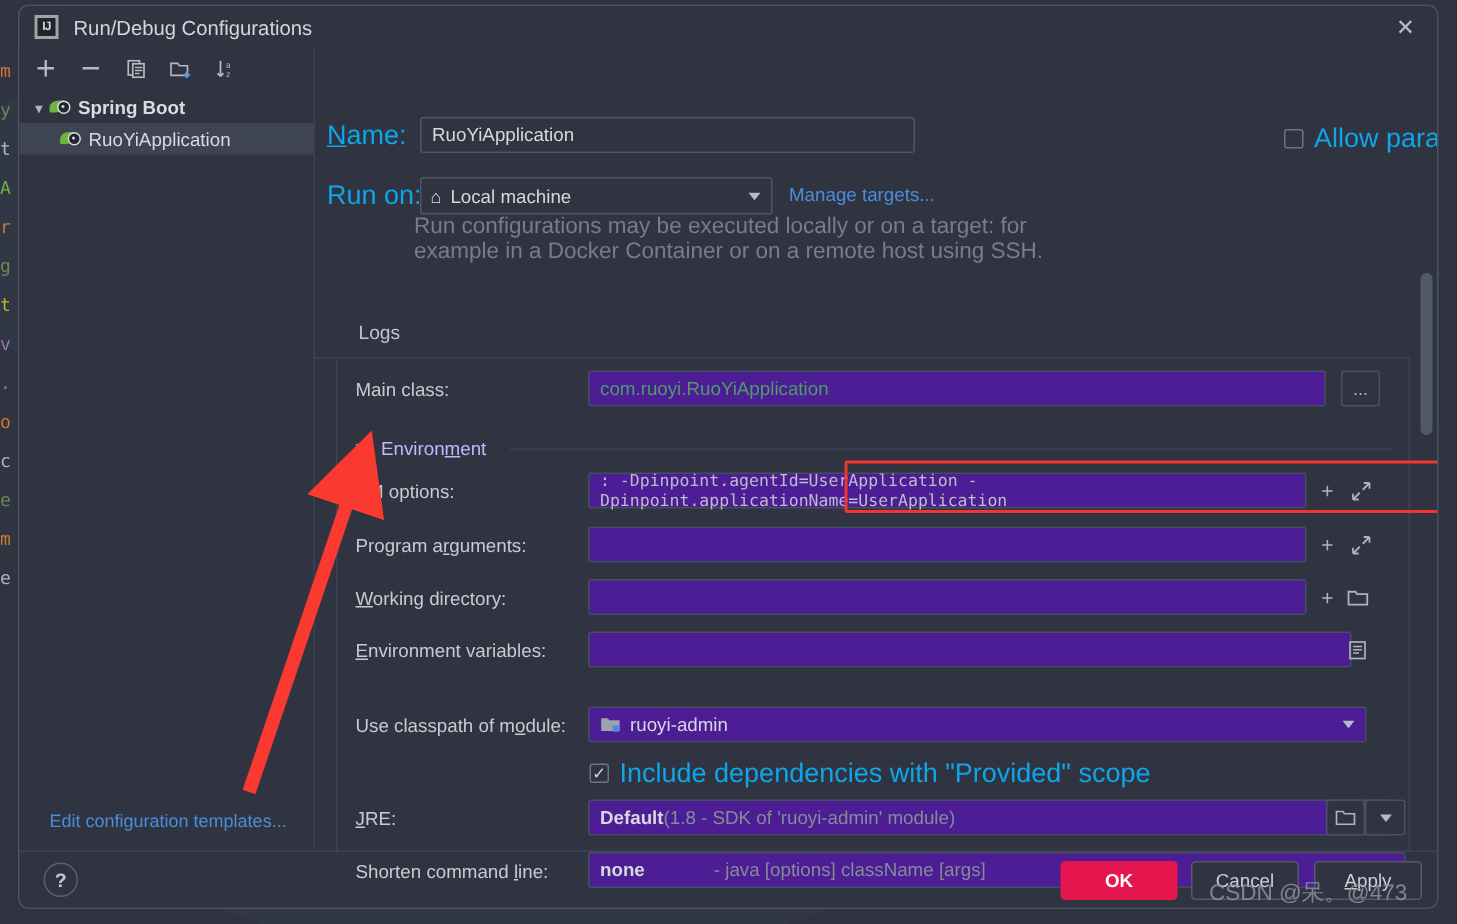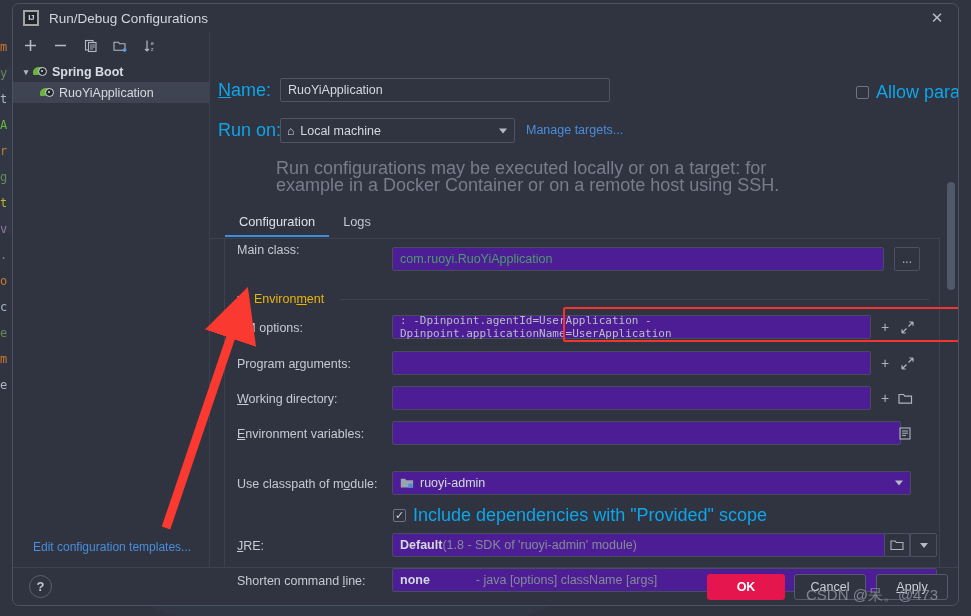"Run configurations may be executed" #runon-help { font-size: 18px -> 15px; top: 128px -> 110px }
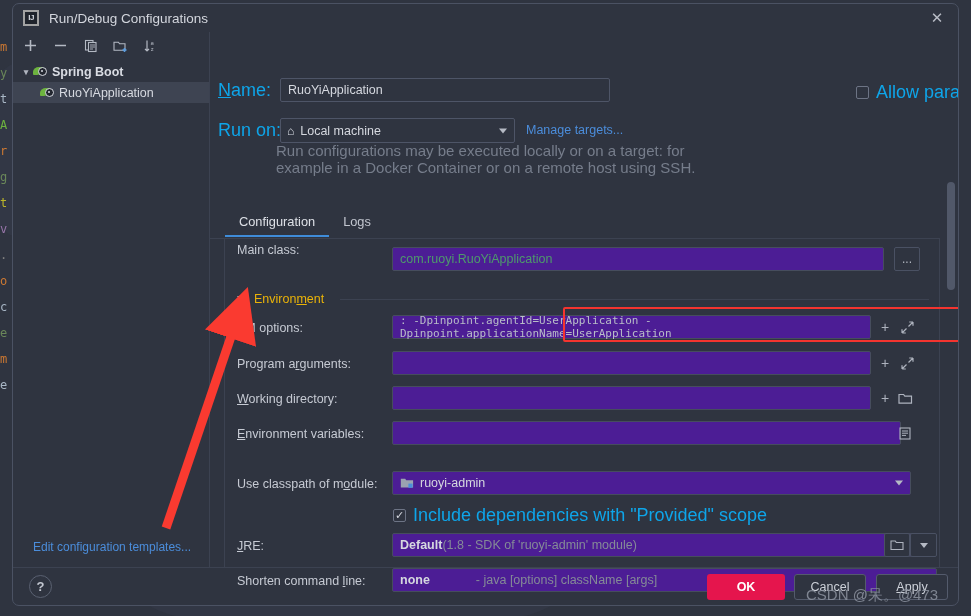"Configuration" div.tab { html: <div>Configuration</div> -> none }
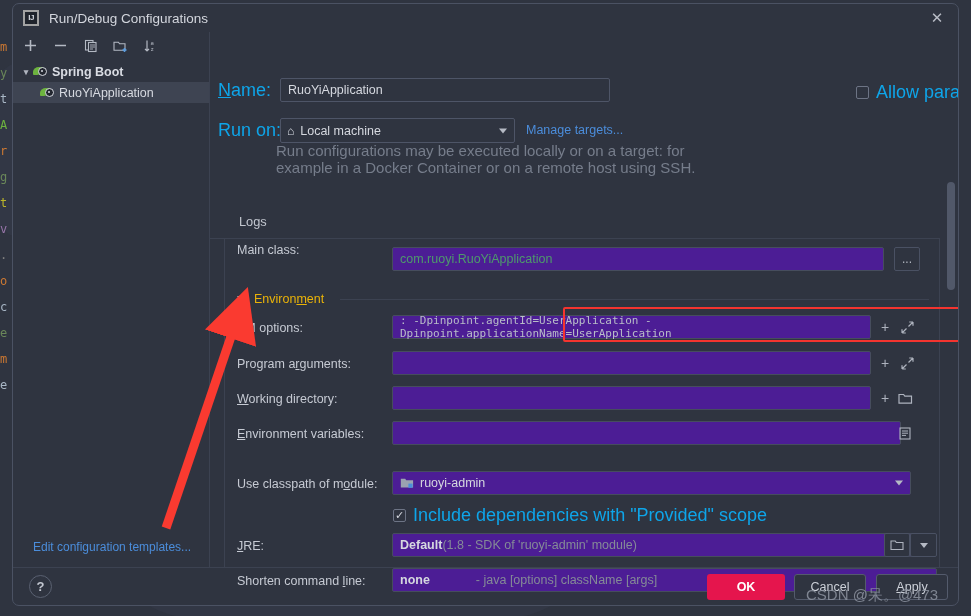"Main class:" div.field-label { top: 4px -> 14px }
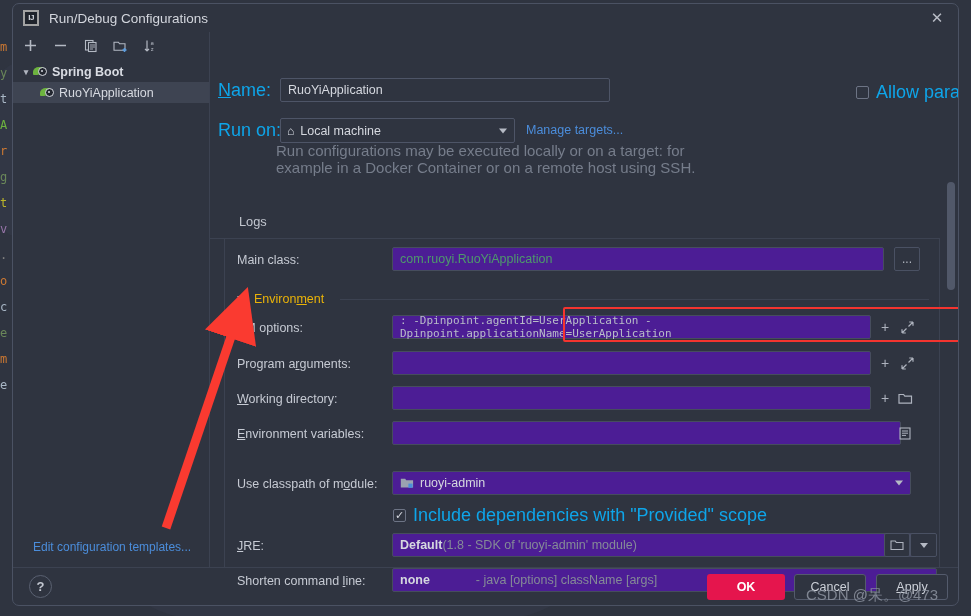"Environment" #env-header .txt { color: #eab308 -> #c4b5fd }
